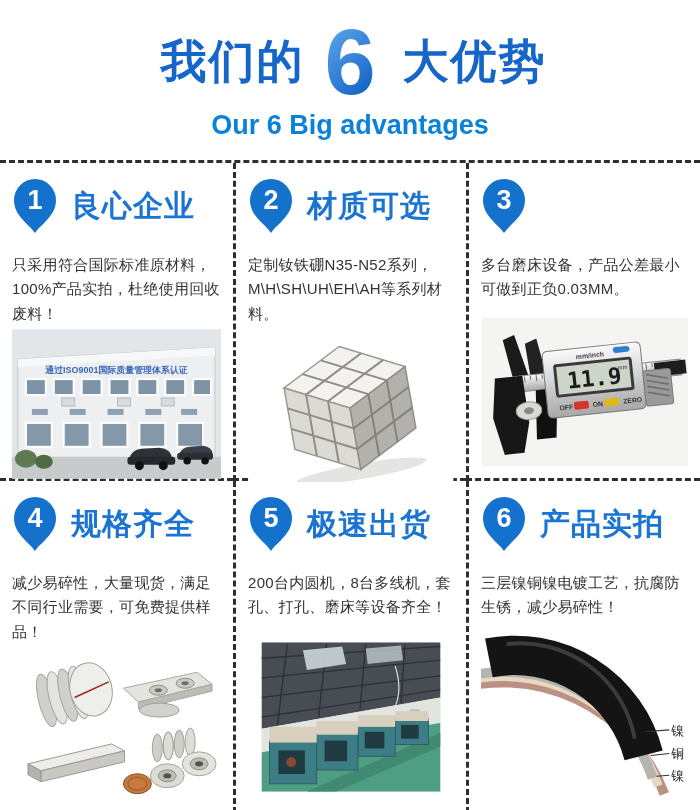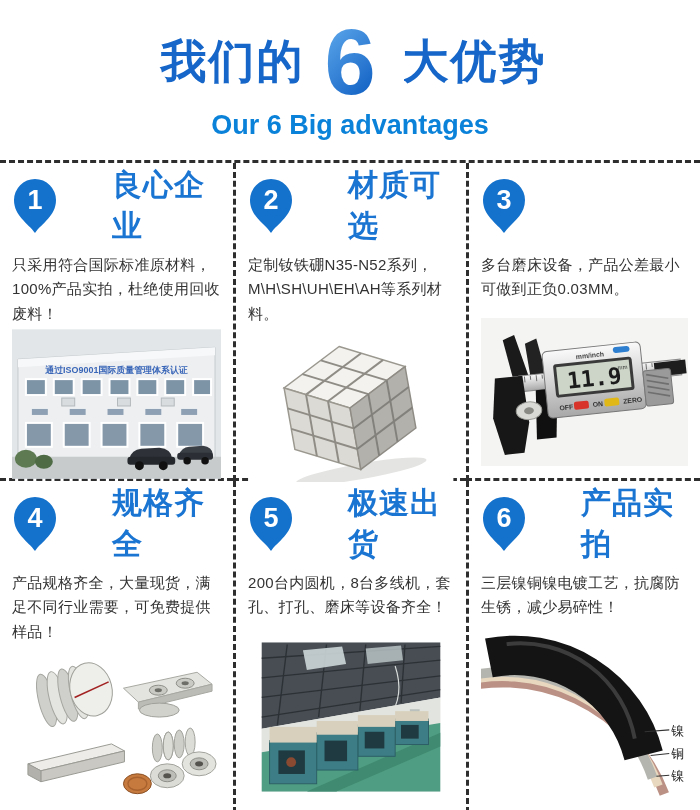"良心企业" .card-title { margin-left: 41px -> none }
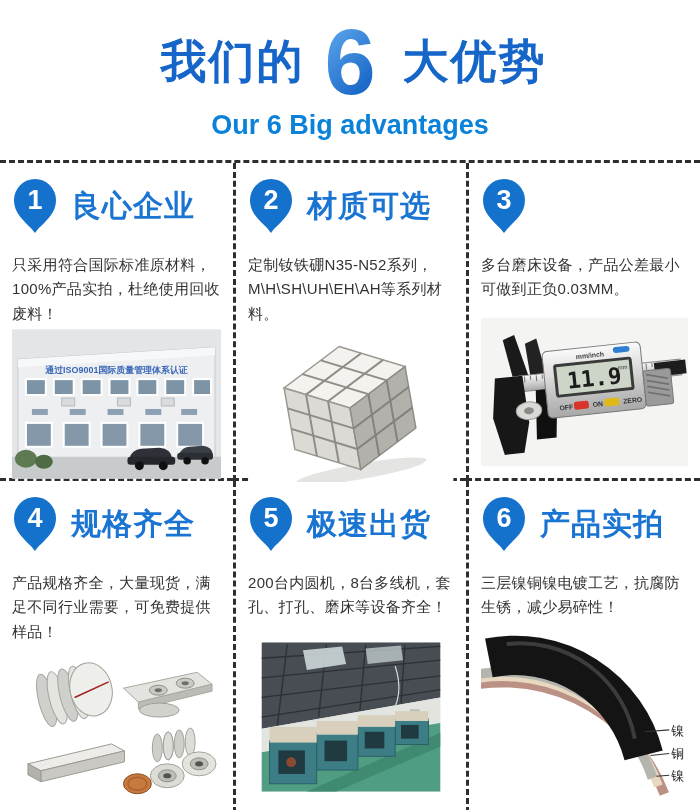"产品规格齐全，大量现货，满足不同行业需要，可免费提供样品！" div.card-body { text: 产品规格齐全 -> 减少易碎性 }
